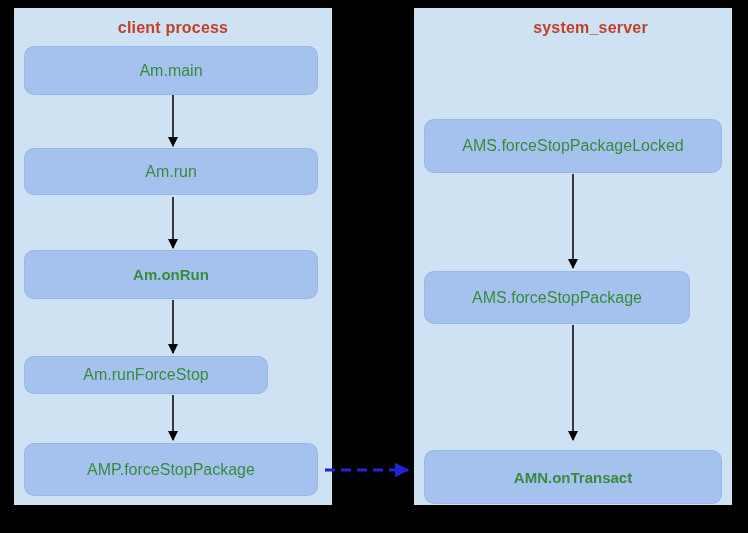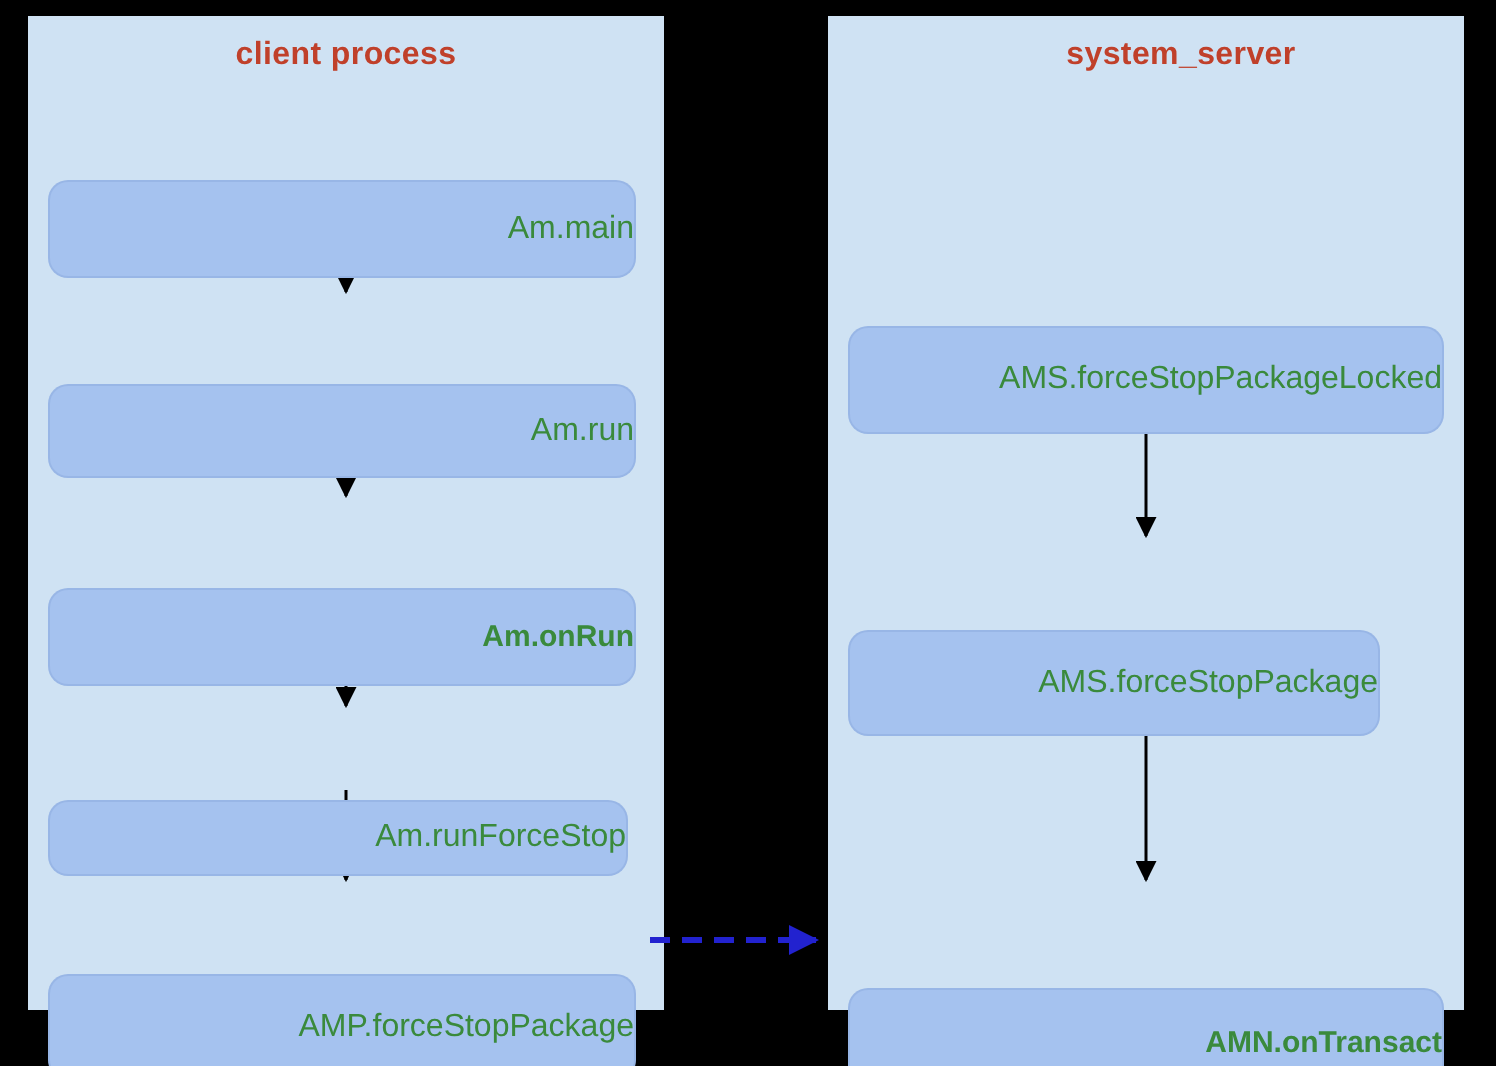"Am.main" .node { justify-content: flex-end -> center; margin-top: 44px -> none }
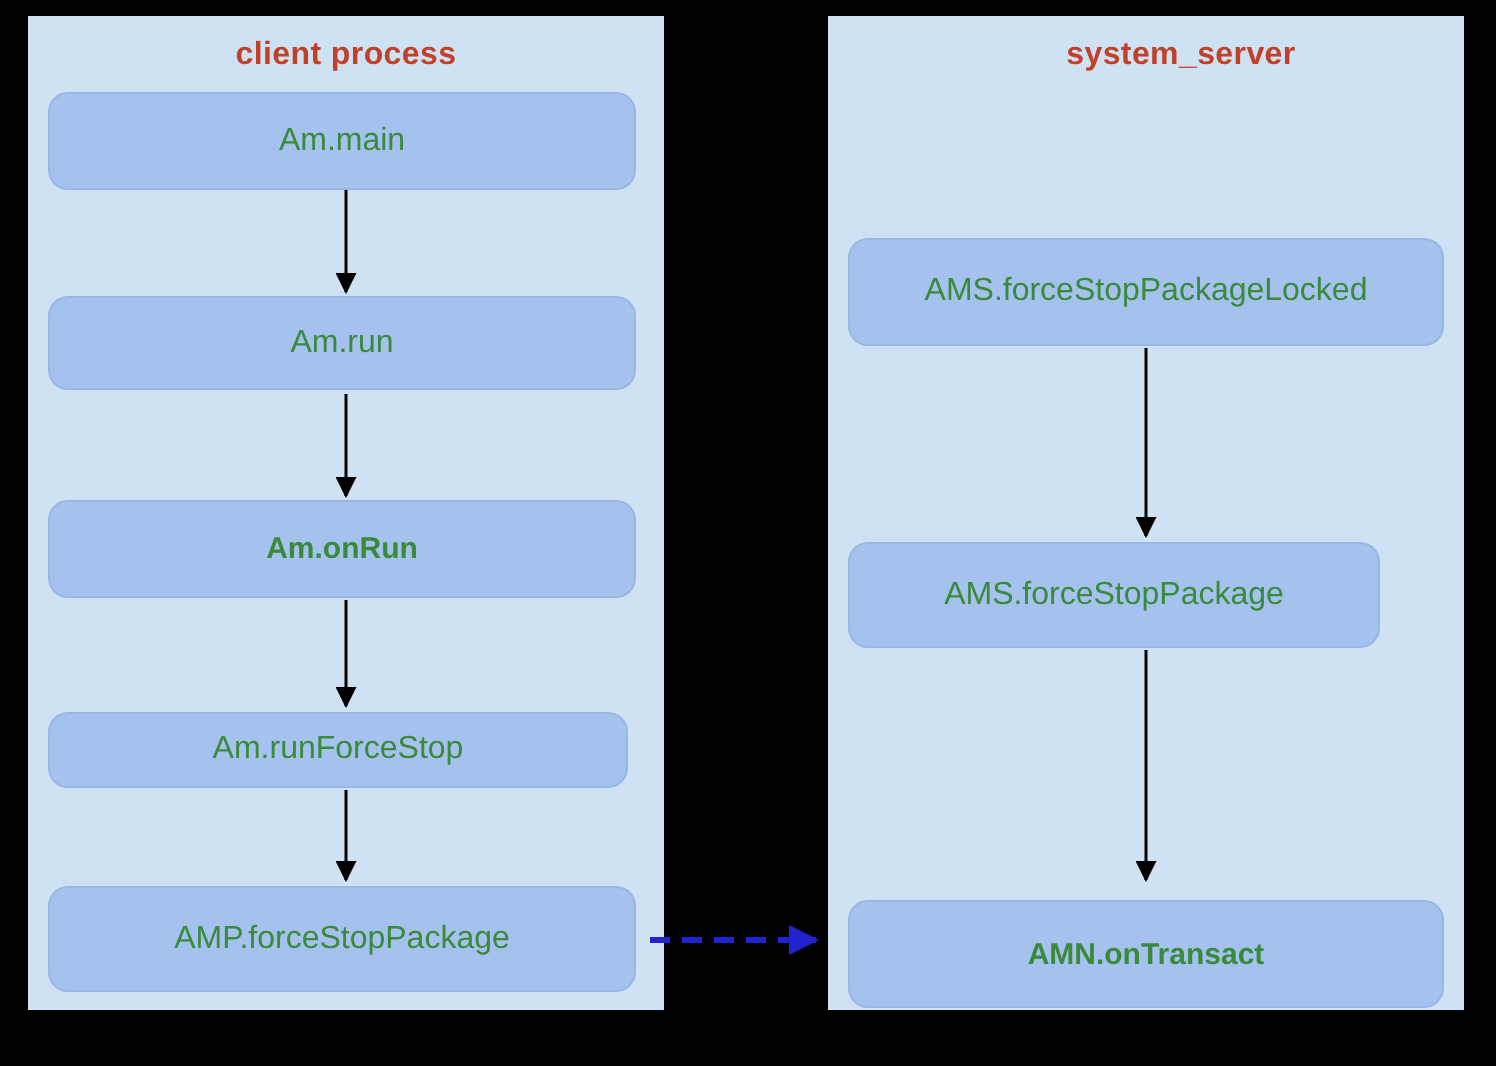"Am.runForceStop" div.node { width: 290px -> 244px }
